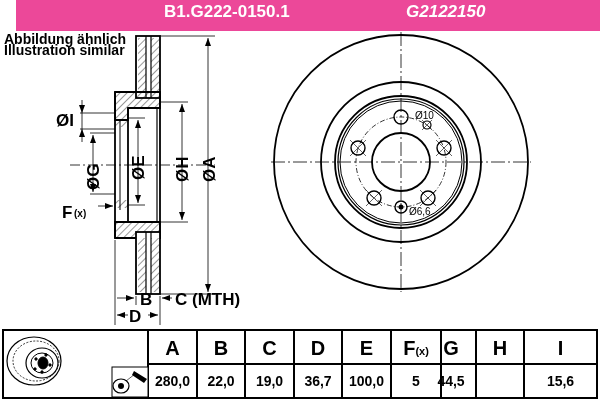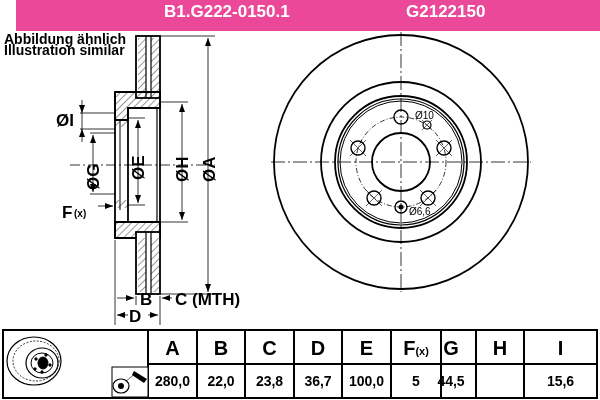"G2122150" .header .pn2 { font-style: none -> italic }
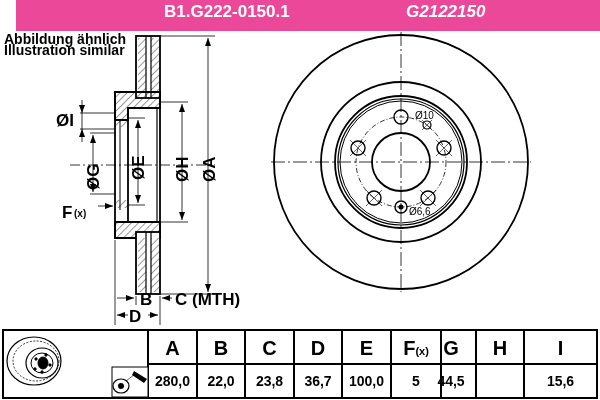"23,8" div.val { text: 23,8 -> 19,0 }
